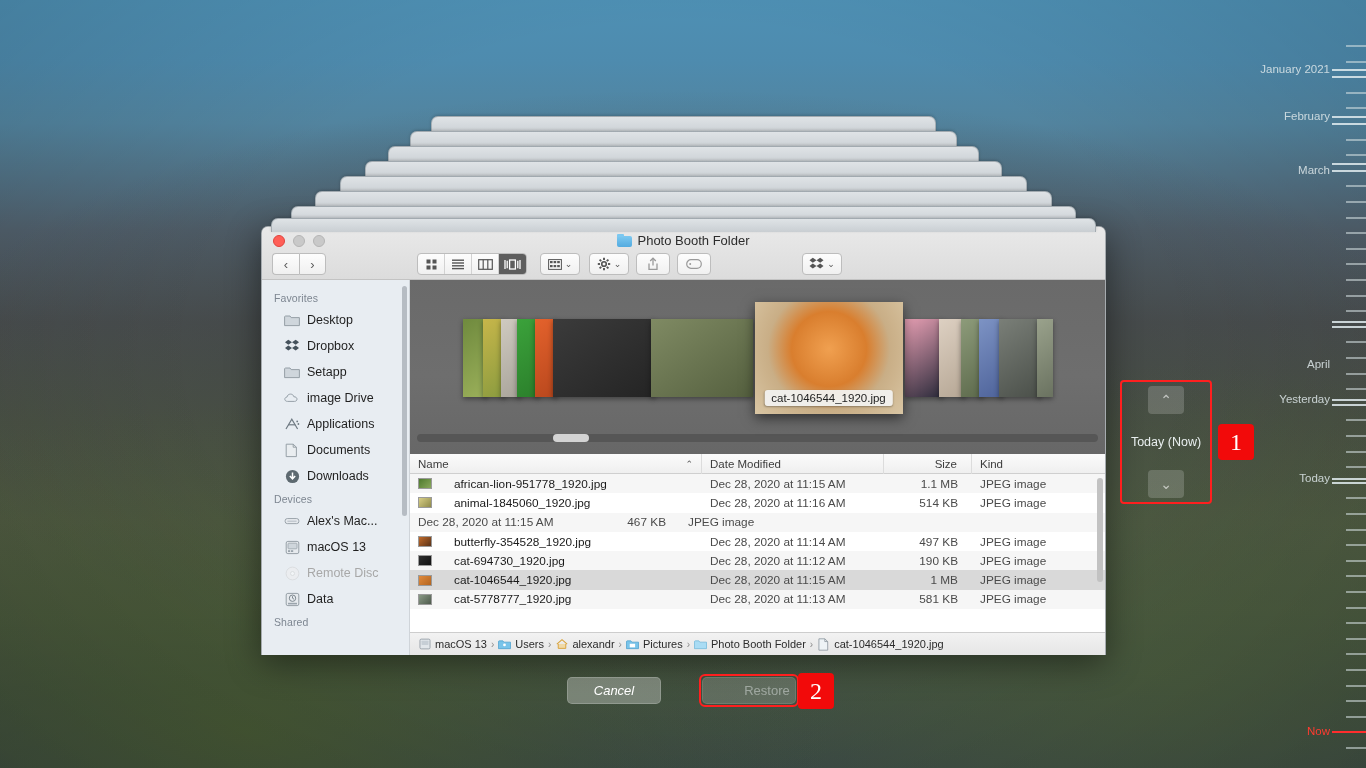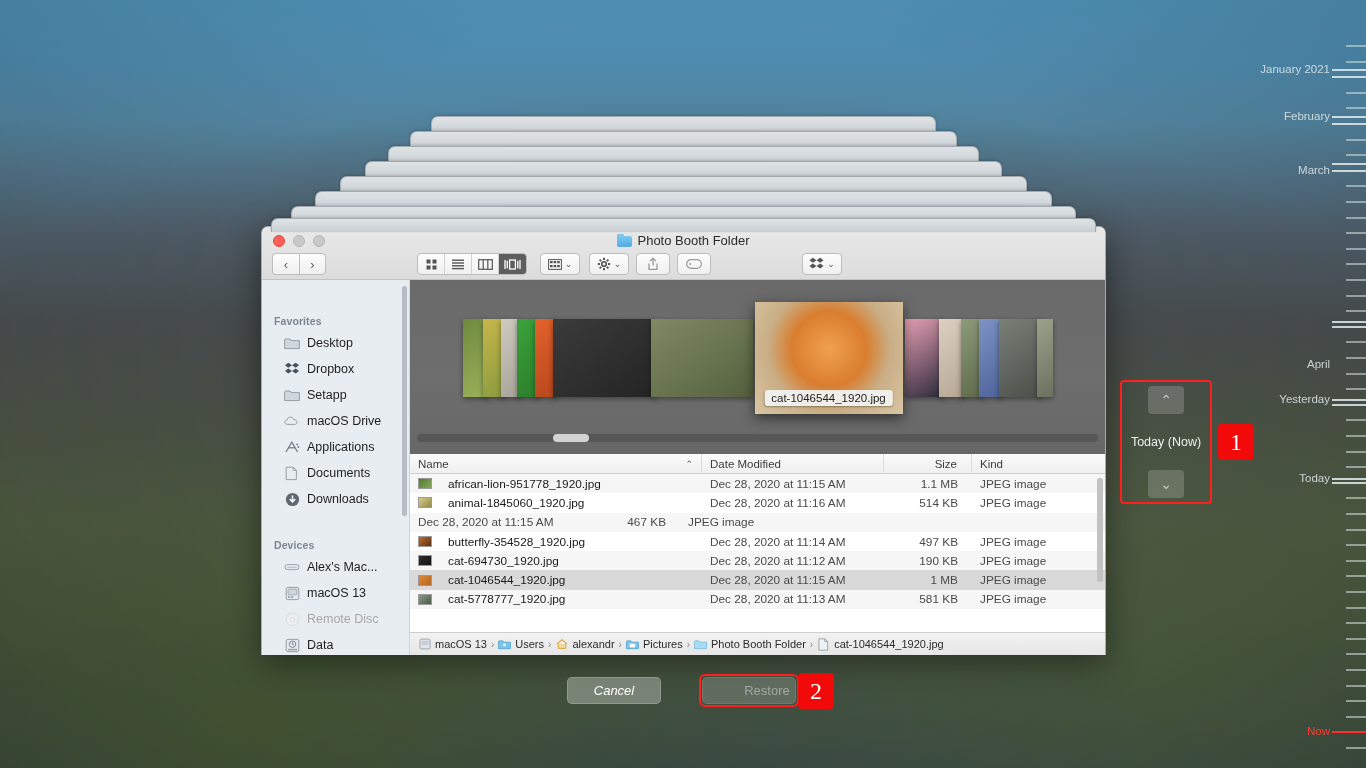"Favorites" .sb-header { font-weight: bold -> normal; margin-top: 23px -> none }
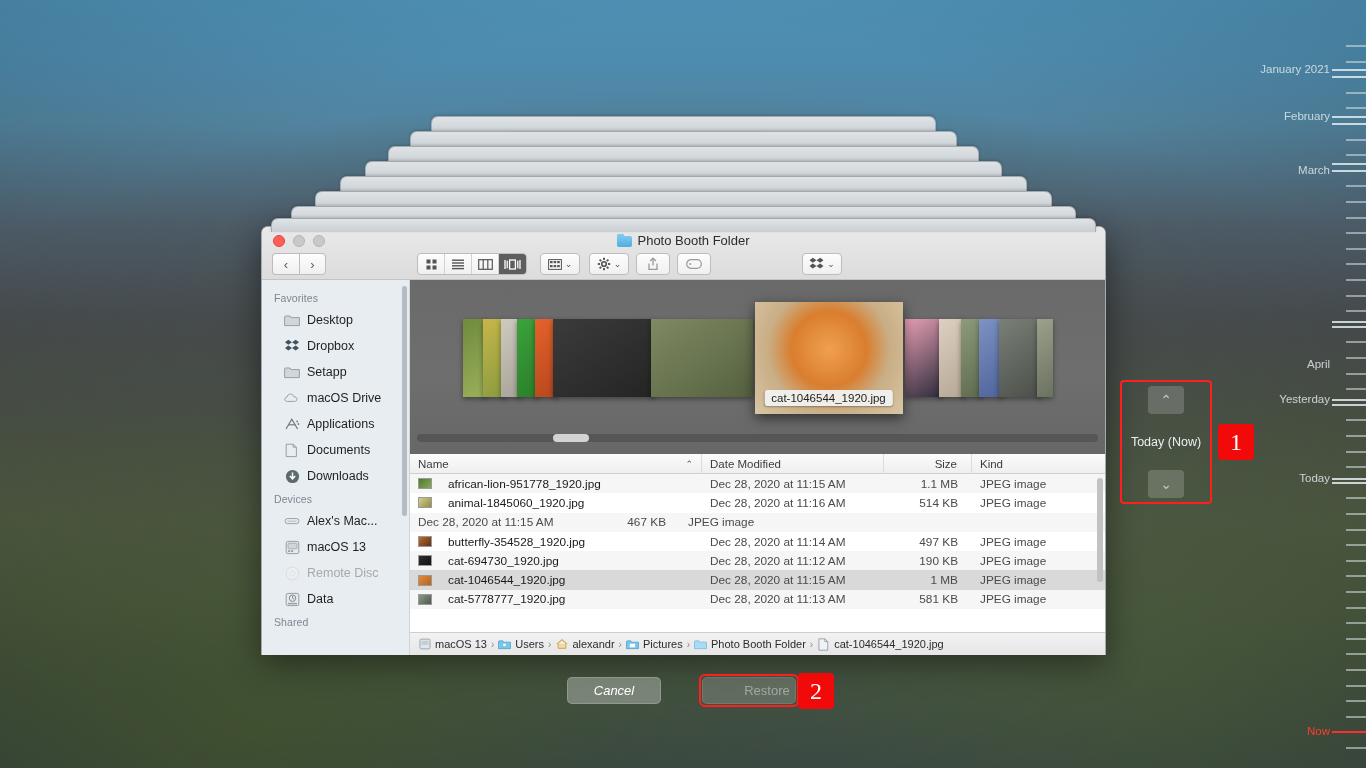"macOS Drive" span { text: macOS -> image }
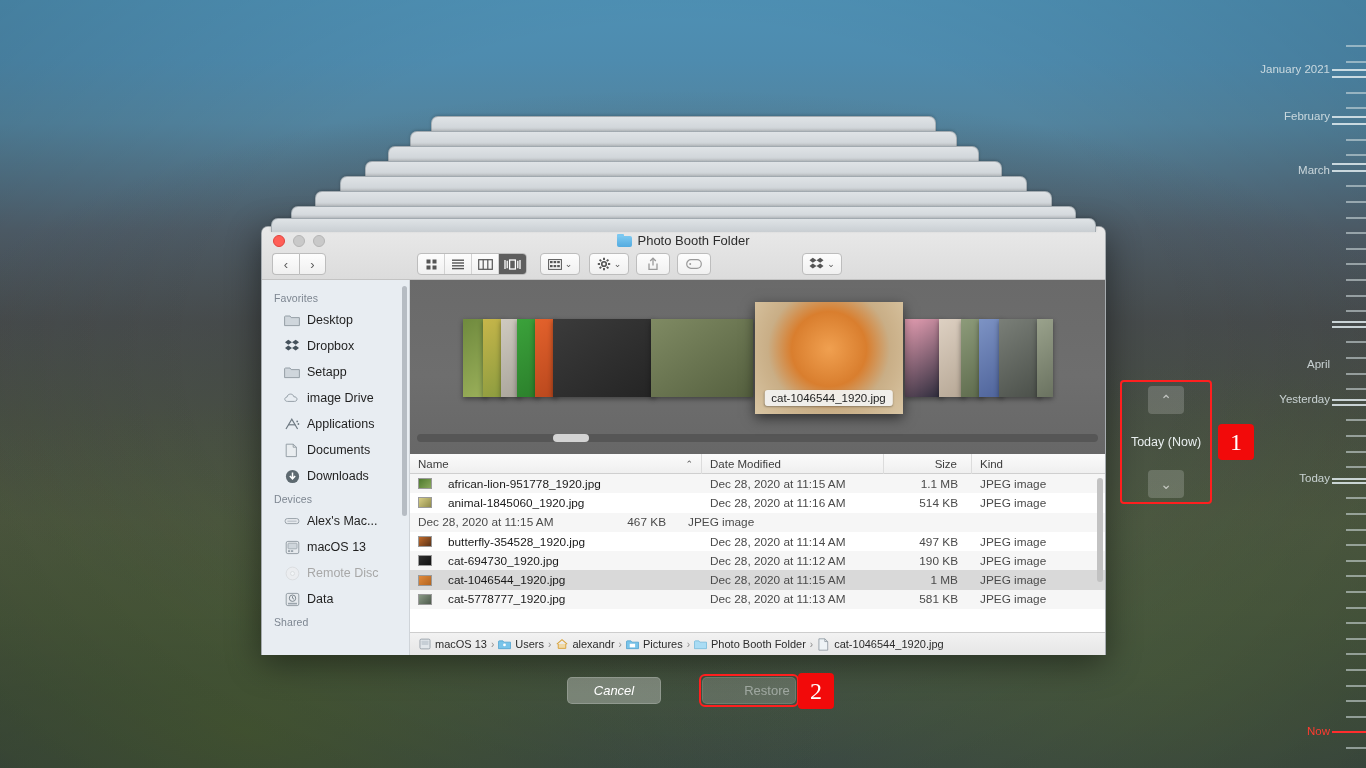"african-lion-951778_1920.jpg" .fc.name { gap: 16px -> 22px }
